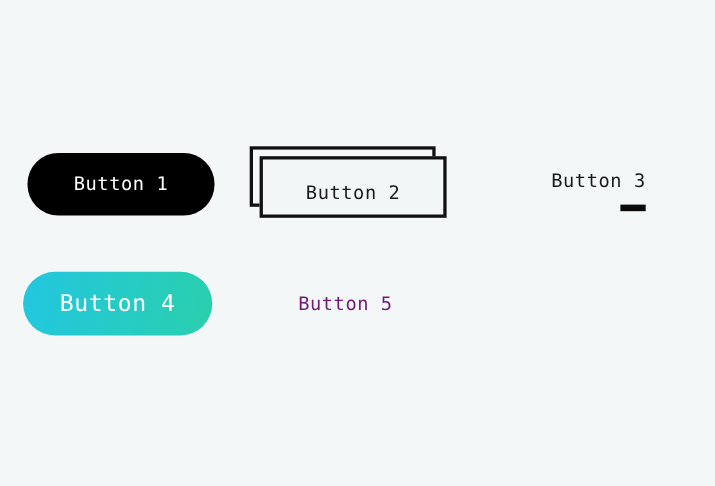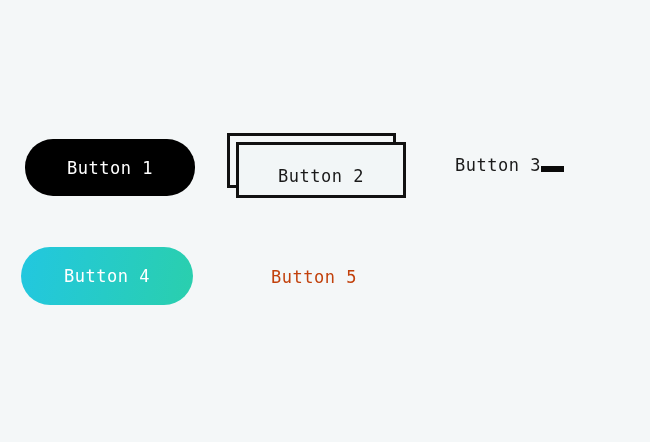"Button 3" #btn3 { align-items: flex-start -> flex-end; flex-direction: row -> column }
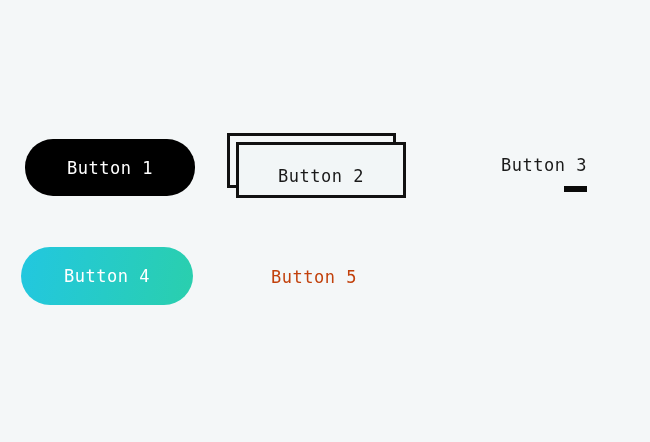"Button 4" #btn4 .btn-label { font-size: 17px -> 21px }
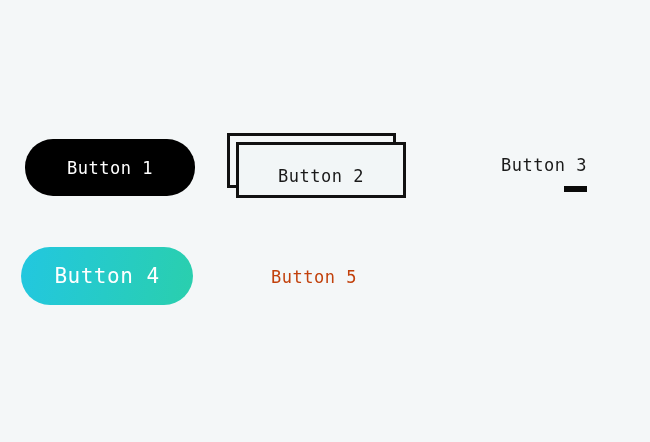"Button 5" #btn5 .btn-label { color: #c2410c -> #701a75 }
